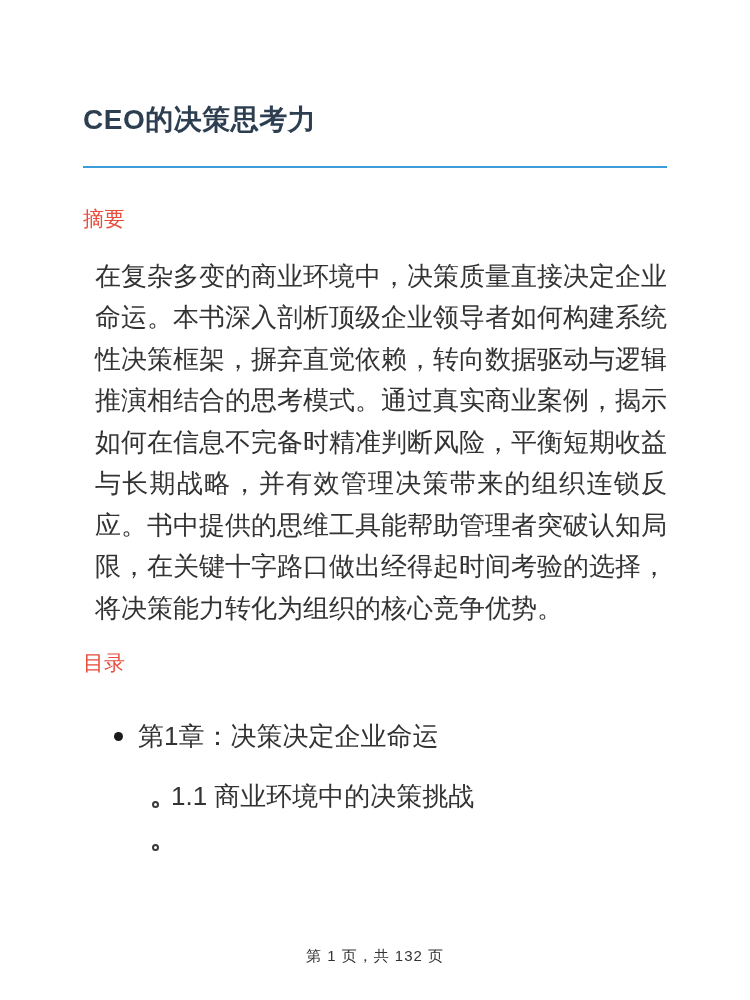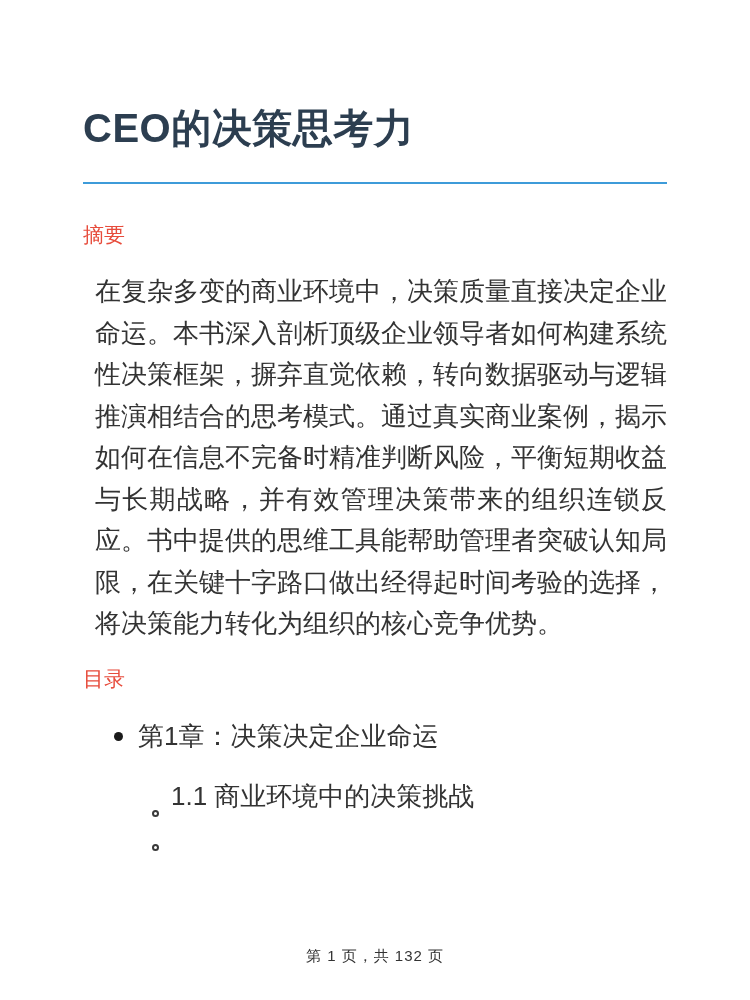"CEO的决策思考力" .doc-title { font-size: 40px -> 28px }
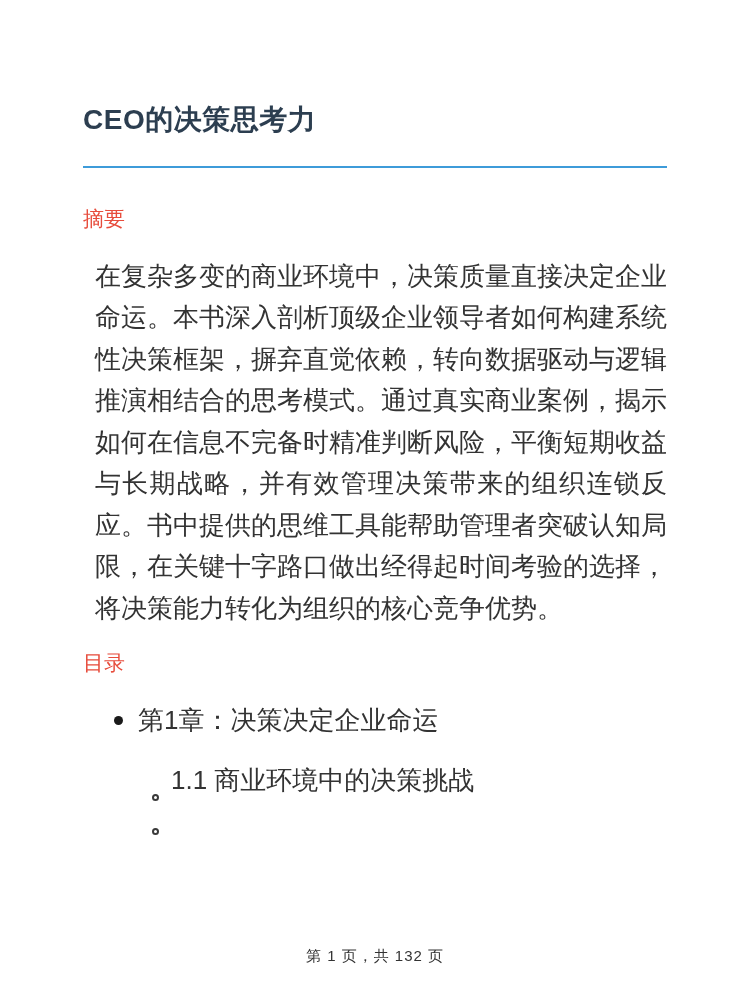"第1章：决策决定企业命运" .toc-list { margin-top: 24px -> 40px }
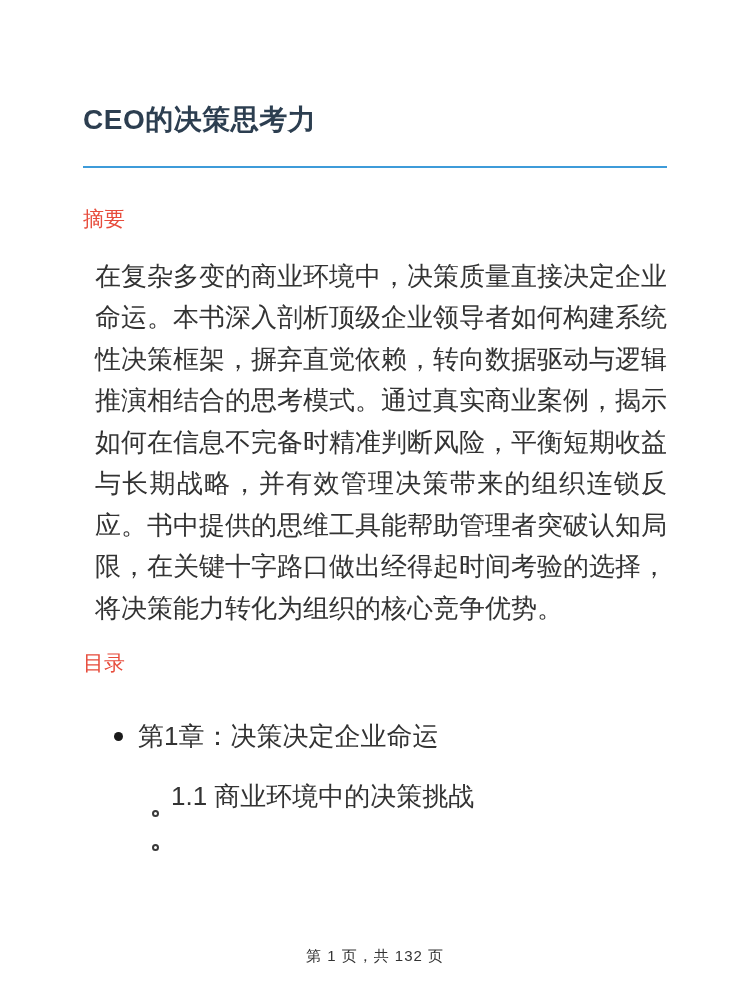"1.1 商业环境中的决策挑战" .toc-section-row { align-items: flex-end -> center }
